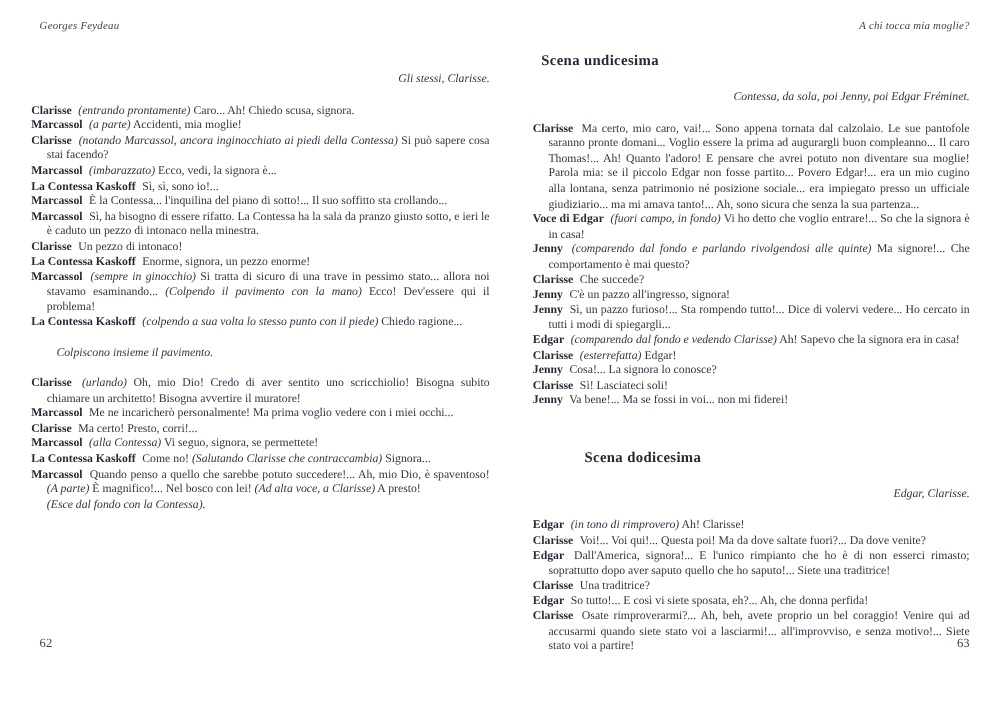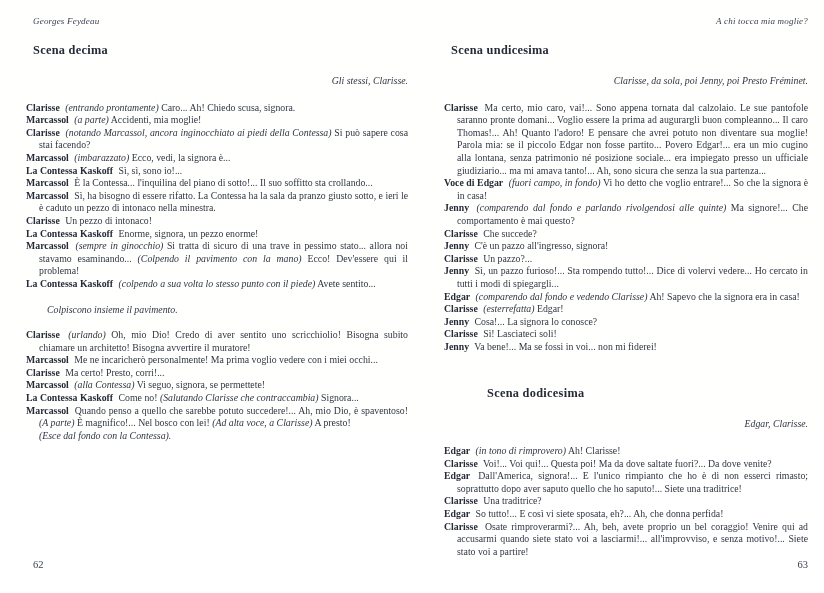"Scena decima" p.scene-title { html: <p>Scena decima</p> -> none }
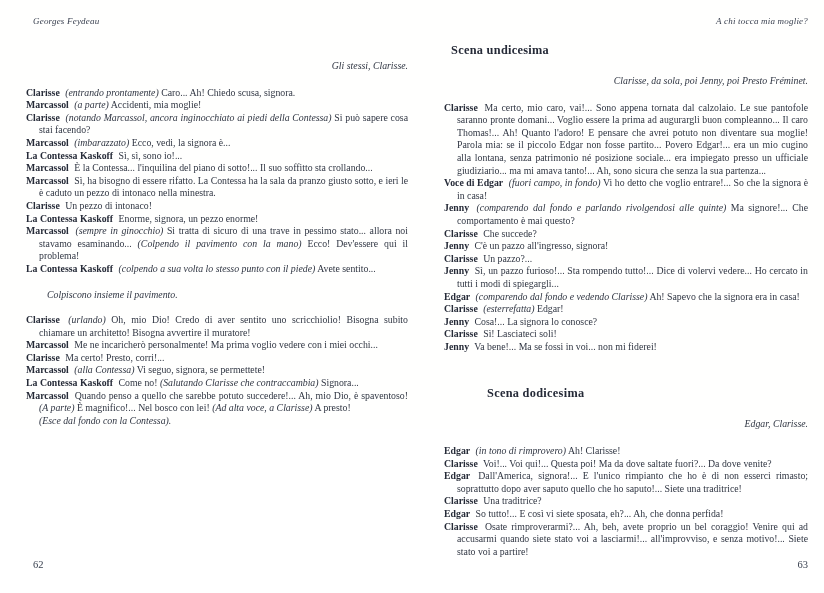"Clarisse, da sola, poi Jenny," p.characters { text: Clarisse, da sola, poi Jenny, poi Presto -> Contessa, da sola, poi Jenny, poi Edgar }
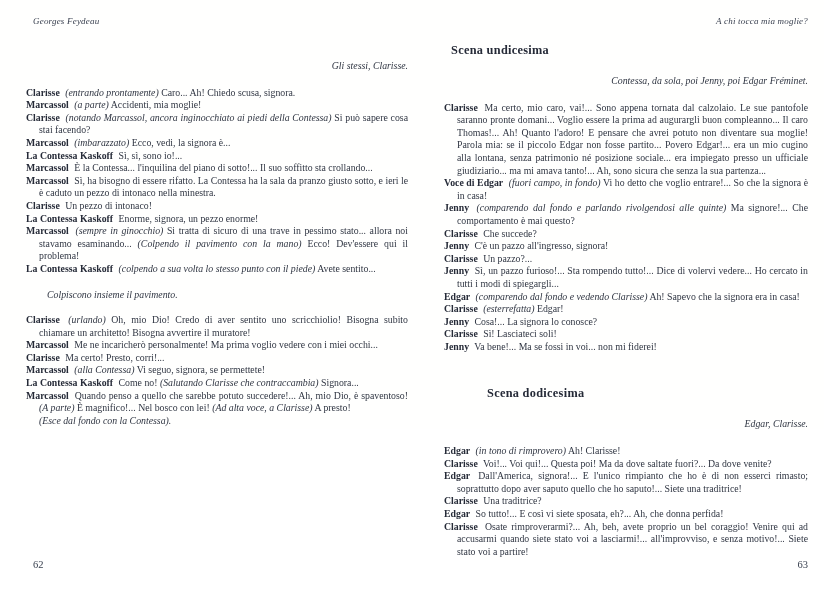"Clarisse Un pazzo?..." p.line { html: <p><span>Clarisse</span><span> Un pazzo?...</span></p> -> none }
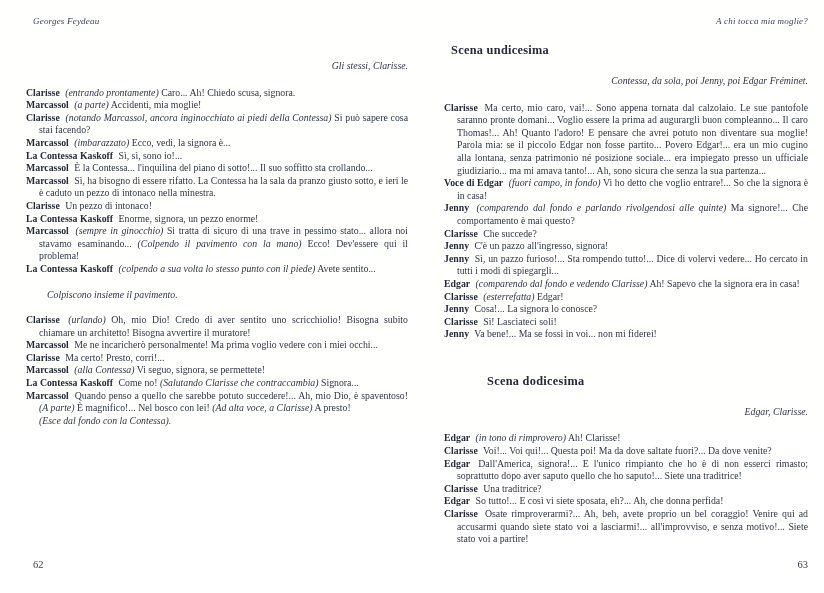"Avete sentito..." span.tx { text: Avete sentito -> Chiedo ragione }
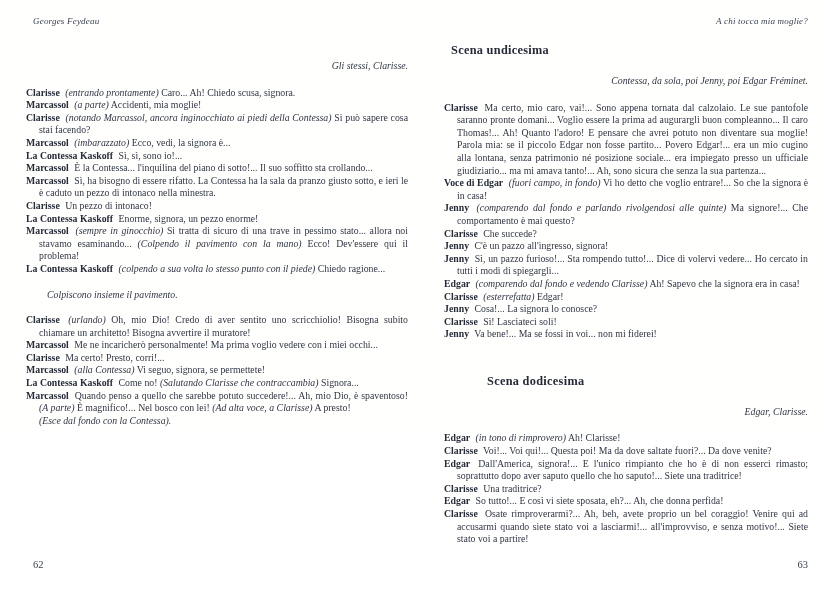"62" .pagenum { top: 559px -> 531px }
